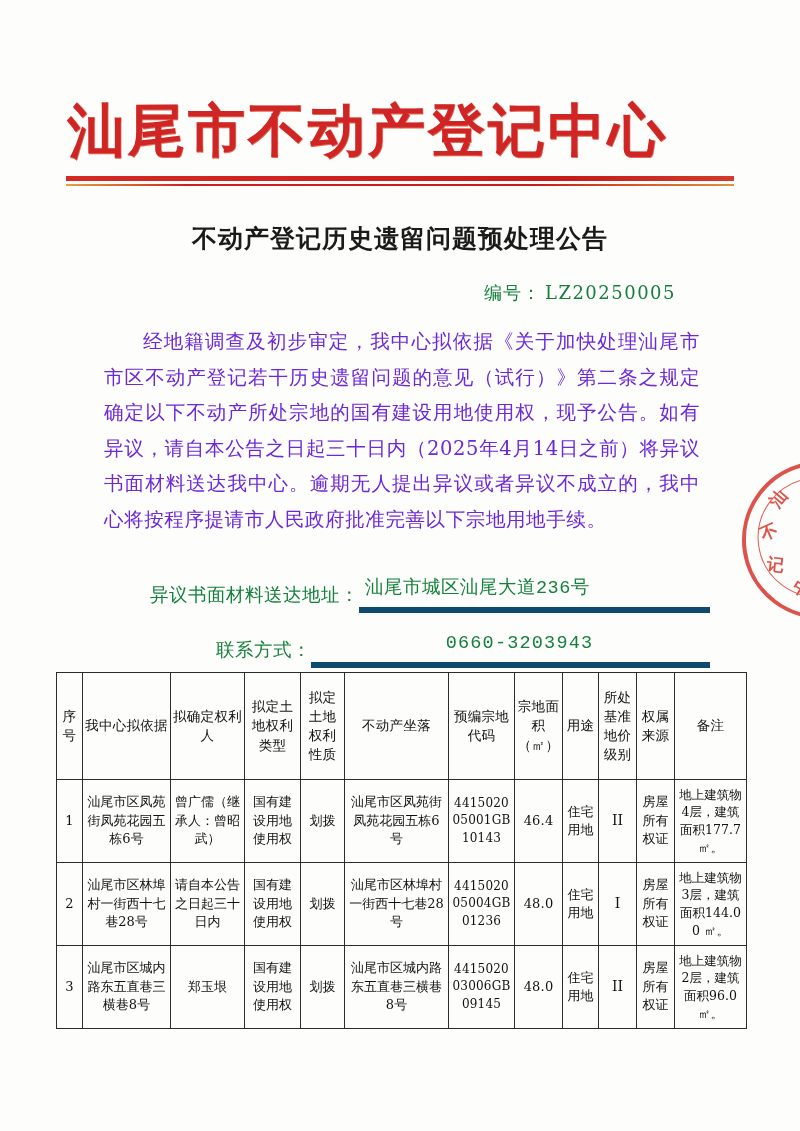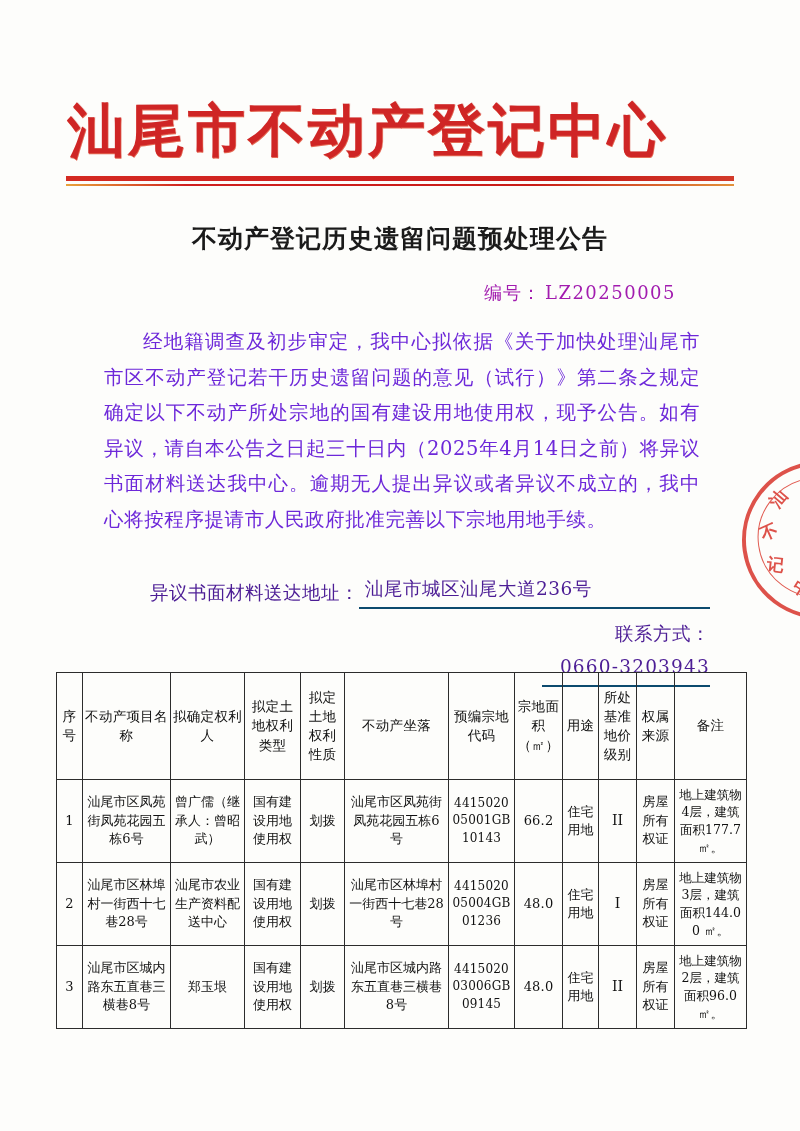"编号： LZ20250005" .docnum { color: #a21caf -> #15803d }
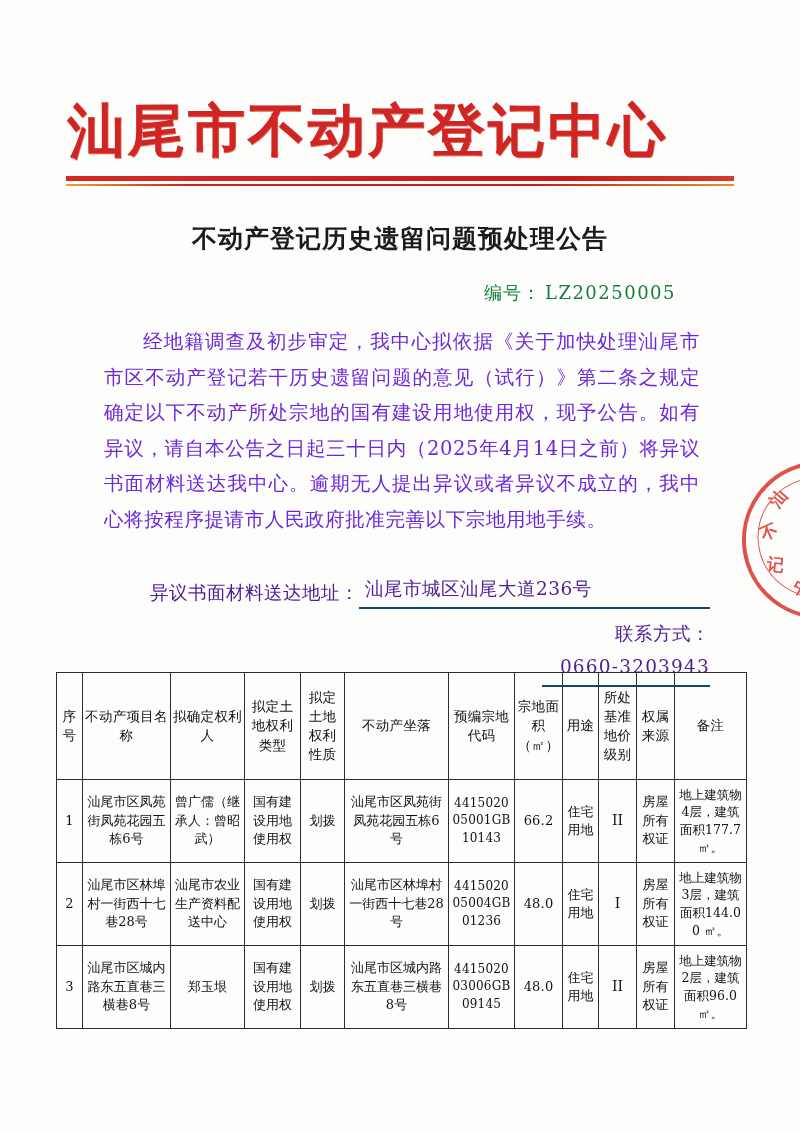"异议书面材料送达地址：" .addr-block { color: #4c1d95 -> #15803d; font-family: none -> Liberation Mono, monospace }
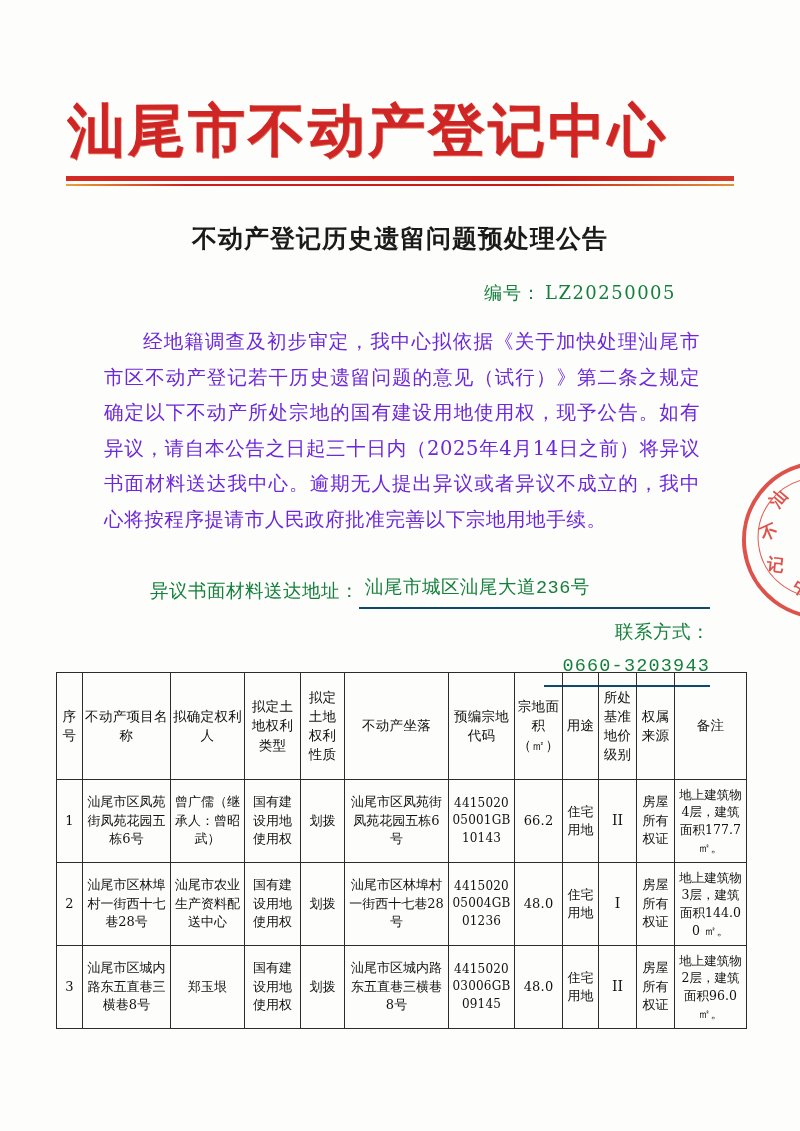"汕尾市城区汕尾大道236号" .addr-value { border-bottom: 2px solid #0c4a6e -> 6px solid #0c4a6e }
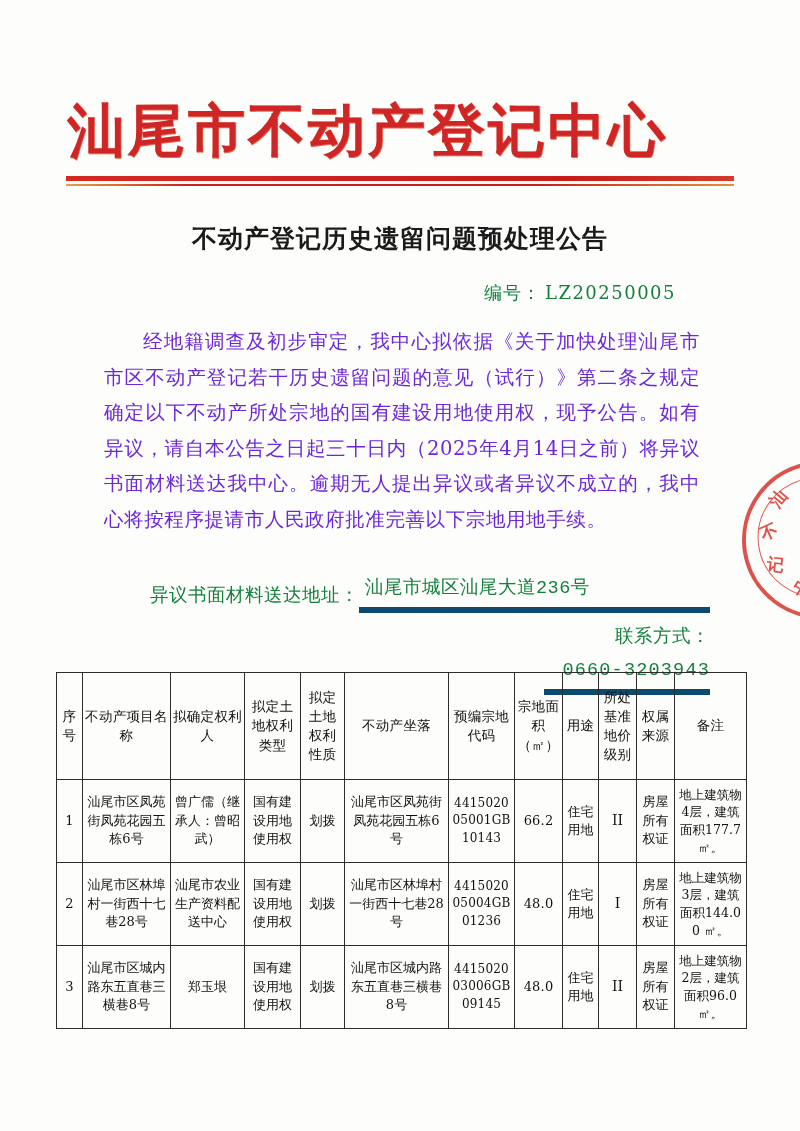"联系方式：" .addr-row.contact { flex-direction: column -> none; margin-top: 8px -> 14px }
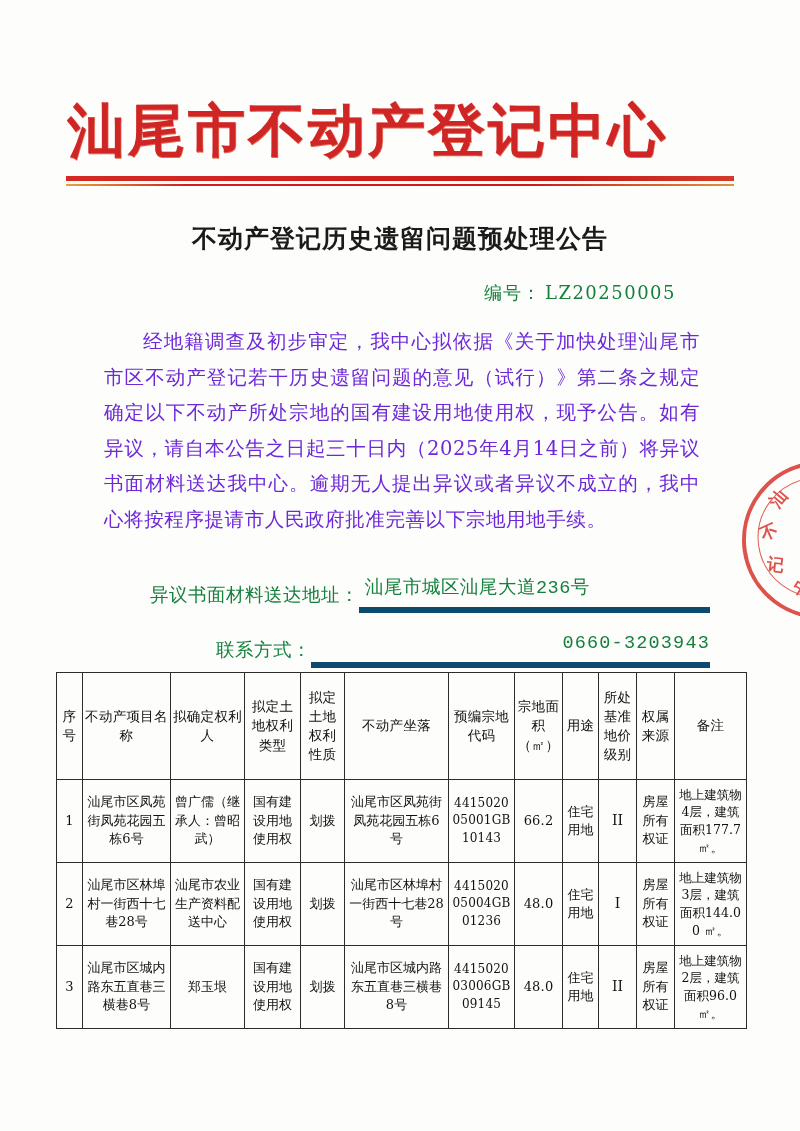"0660-3203943" .addr-row.contact .addr-value { text-align: right -> center }
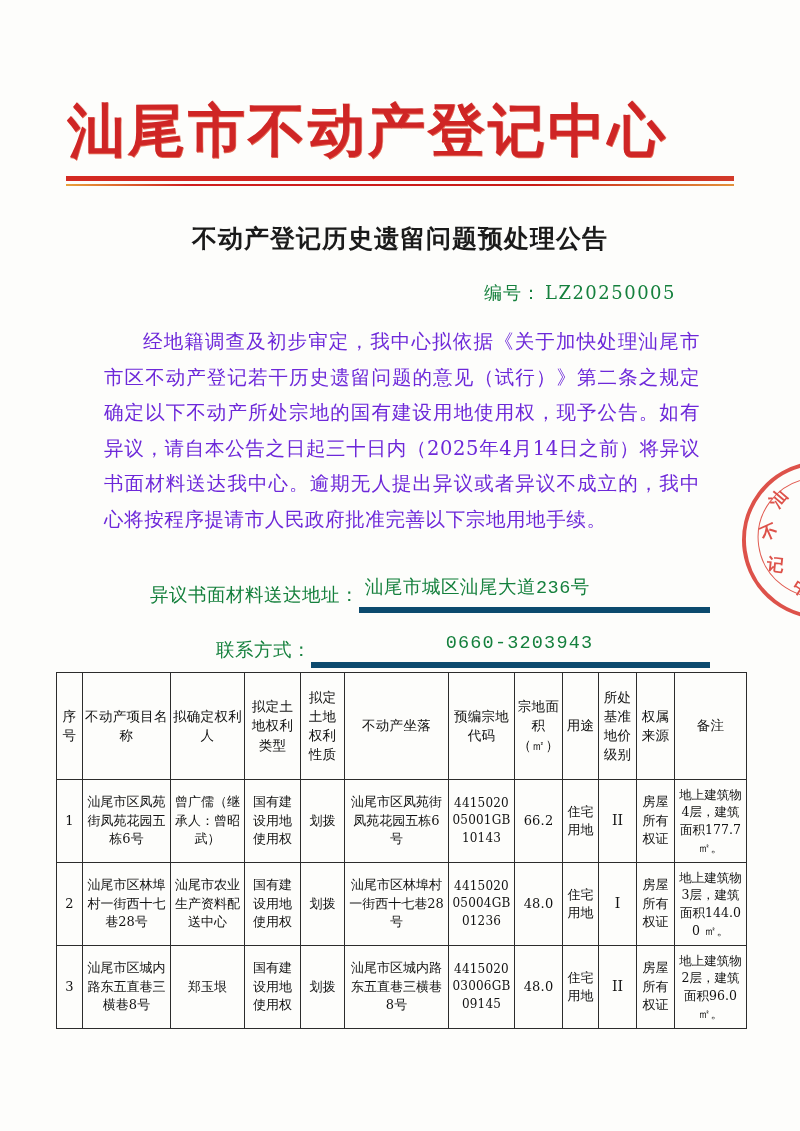"不动产项目名称" th { text: 不动产项目名称 -> 我中心拟依据 }
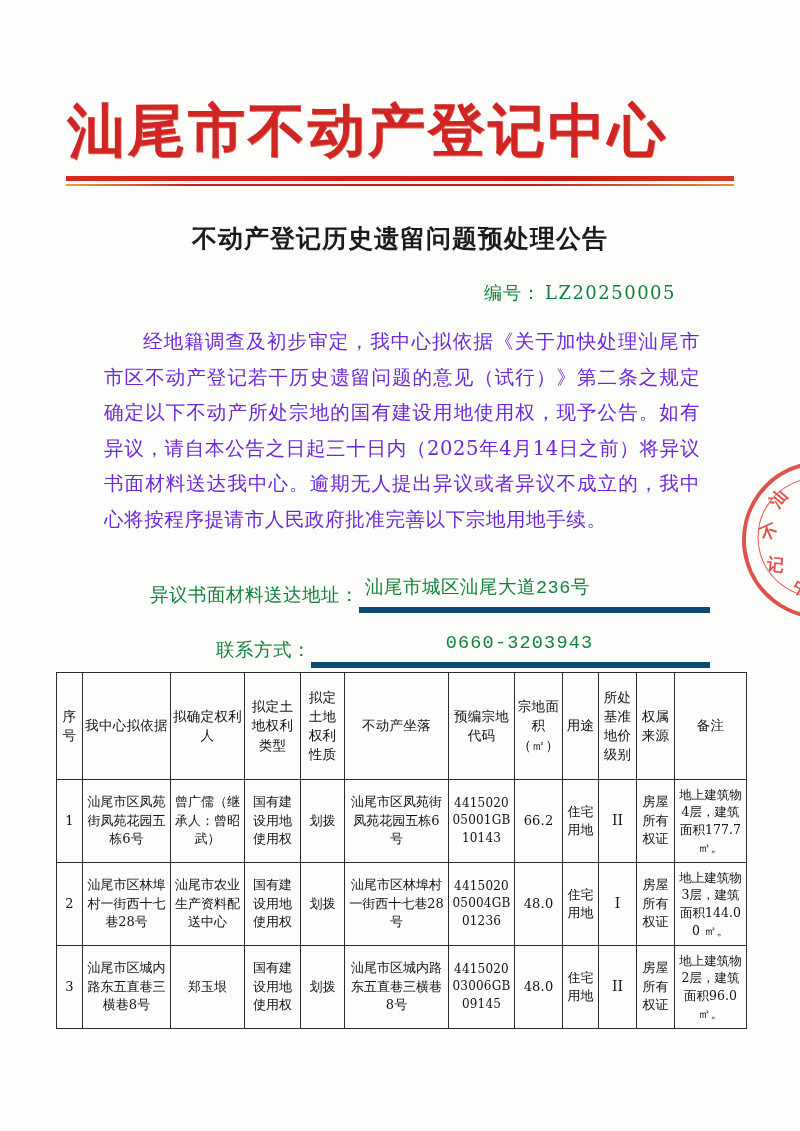"66.2" td.area-cell { text: 66.2 -> 46.4 }
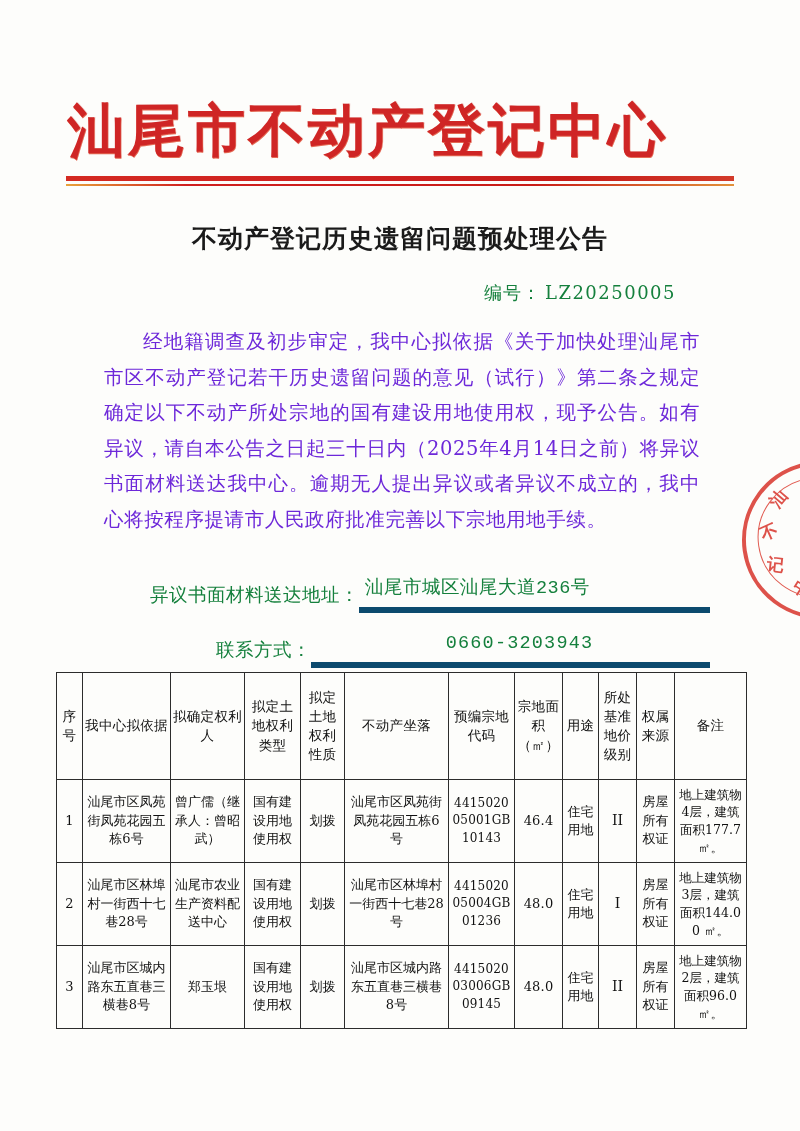"汕尾市农业生产资料配送中心" td { text: 汕尾市农业生产资料配送中心 -> 请自本公告之日起三十日内 }
